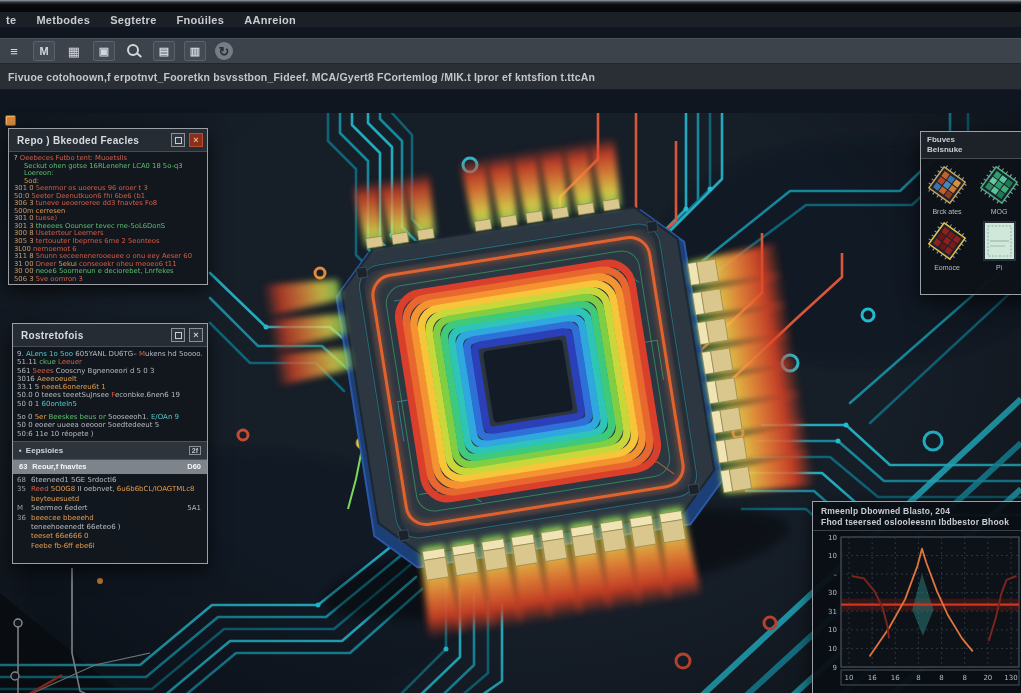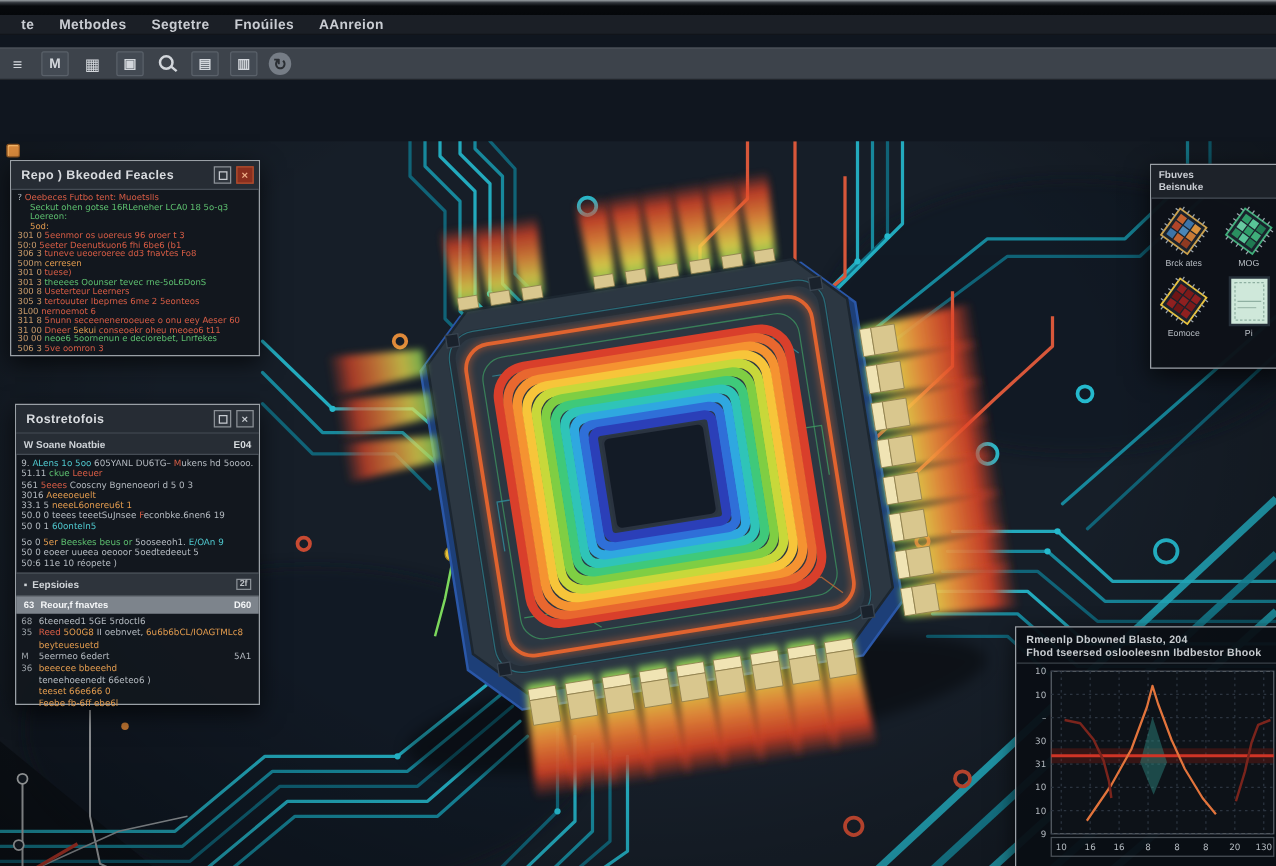"te" #menubar { padding-left: 17px -> 6px }
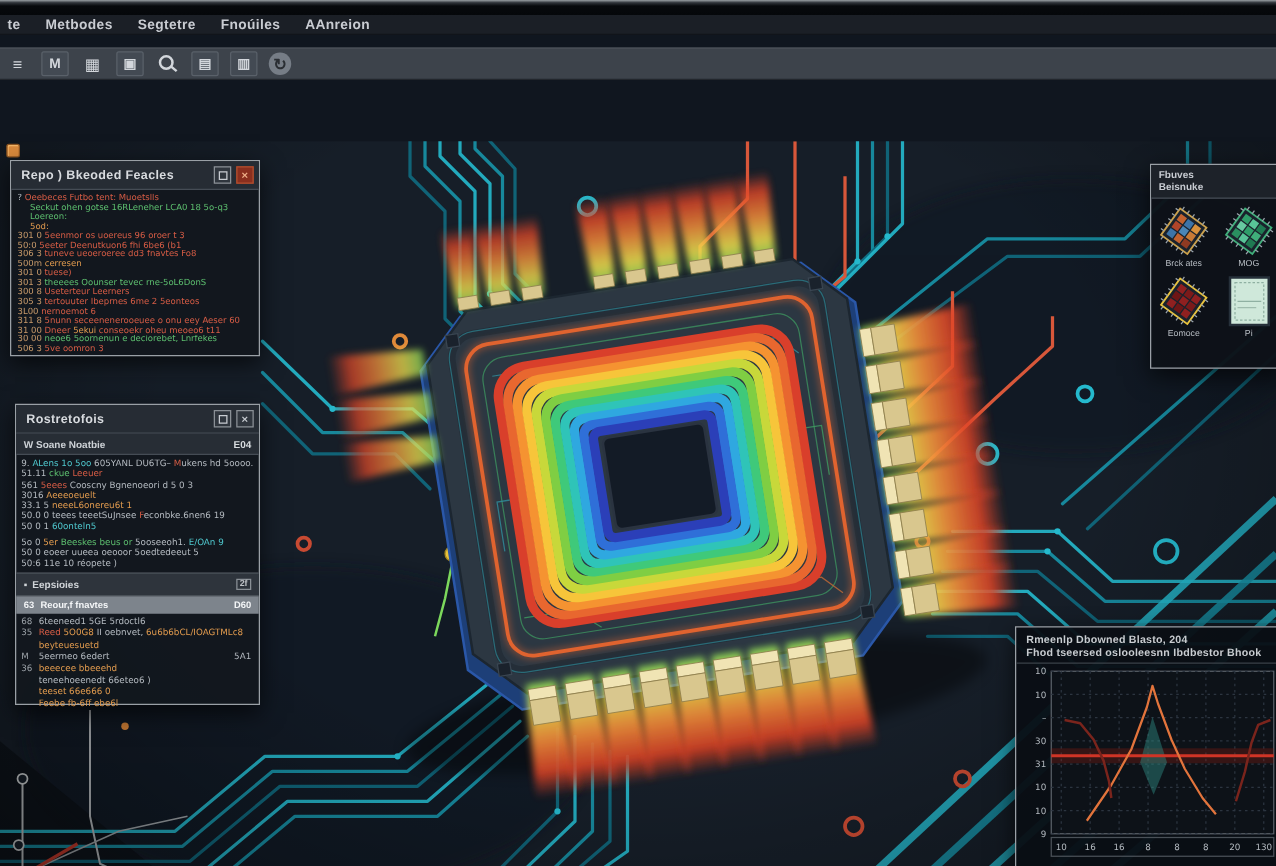"Fivuoe cotohoown,f erpotnvt_Fooretkn" div { html: none -> <div> <span>Fivuoe cotohoown,f erpotnvt_Fooretkn bsvsstbon_Fideef. MCA/Gyert8 FCortemlog /MlK.t Ipror ef kntsfion t.ttcAn</span> </div> }
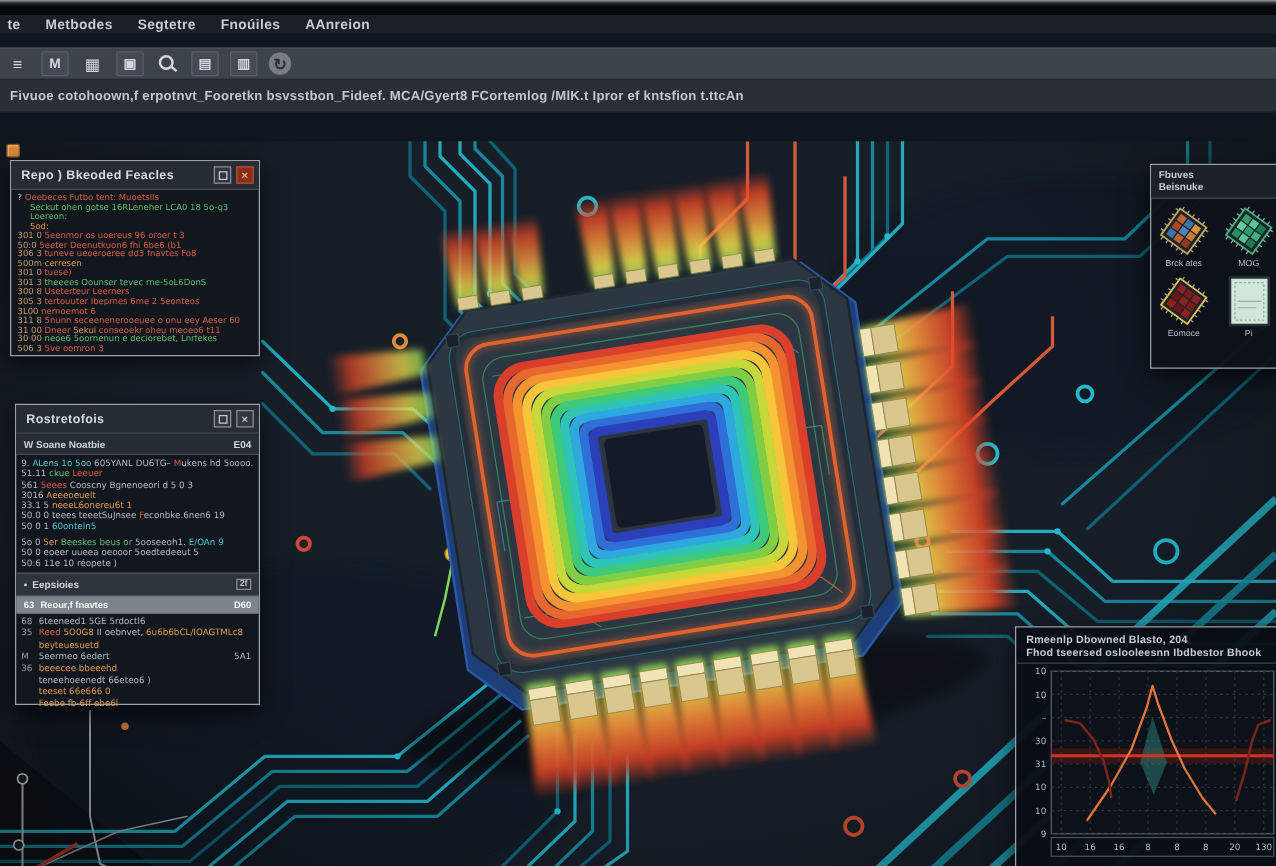"W Soane Noatbie" div.subbar { html: <div> <span>W Soane Noatbie</span> <span>E04</span> </div> -> none }
